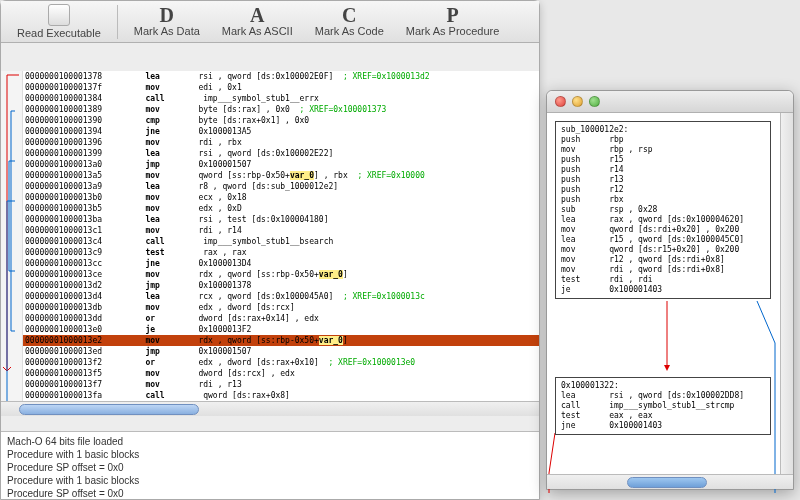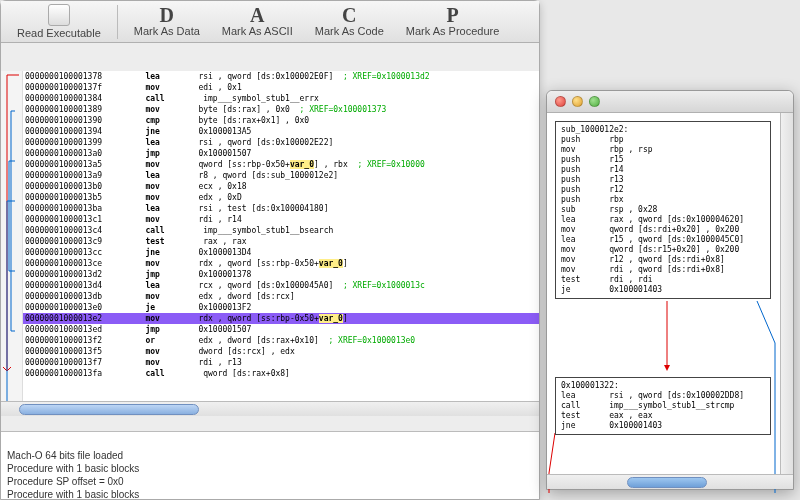"0000000100001396 mov rdi , rbx" div.row { html: none -> <div><span>0000000100001396</span> <span>mov</span> <span>rdi , rbx</span></div> }
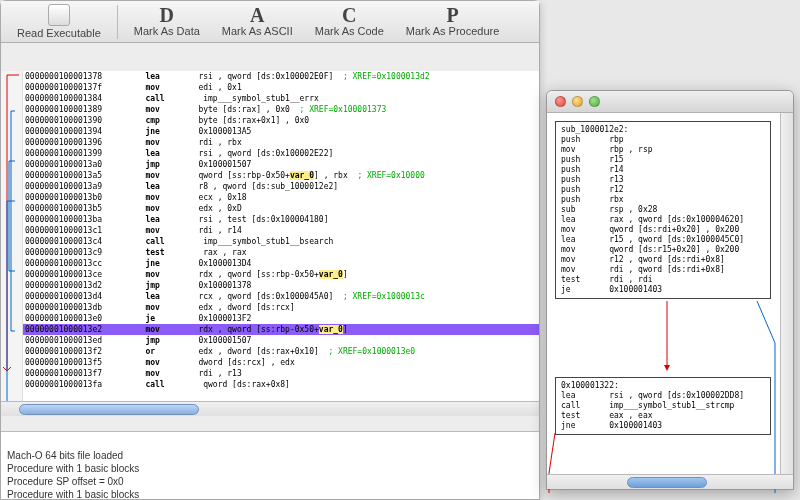"00000001000013dd or dword [ds:rax+0x14]" div.row { html: none -> <div><span>00000001000013dd</span> <span>or </span> <span>dword [ds:rax+0x14] , edx</span></div> }
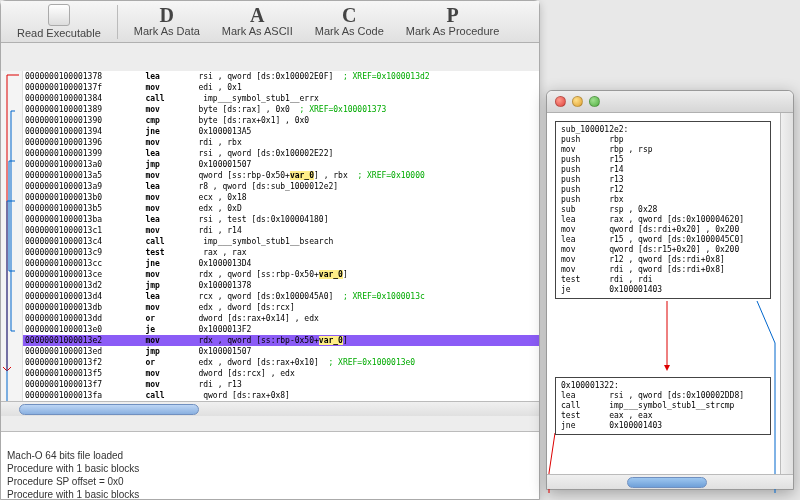"00000001000013e2 mov rdx , qword" .row.sel { background: #8b5cf6 -> #c2410c }
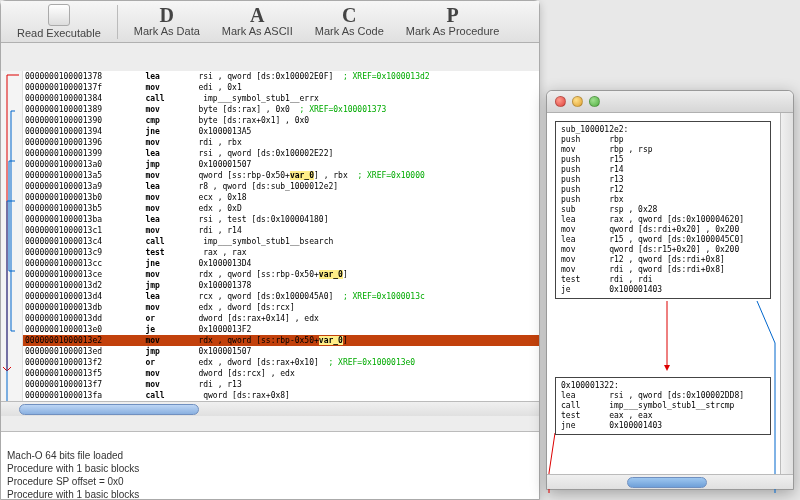"Mach-O 64 bits file loaded" .log { padding: 17px 6px -> 3px 6px }
